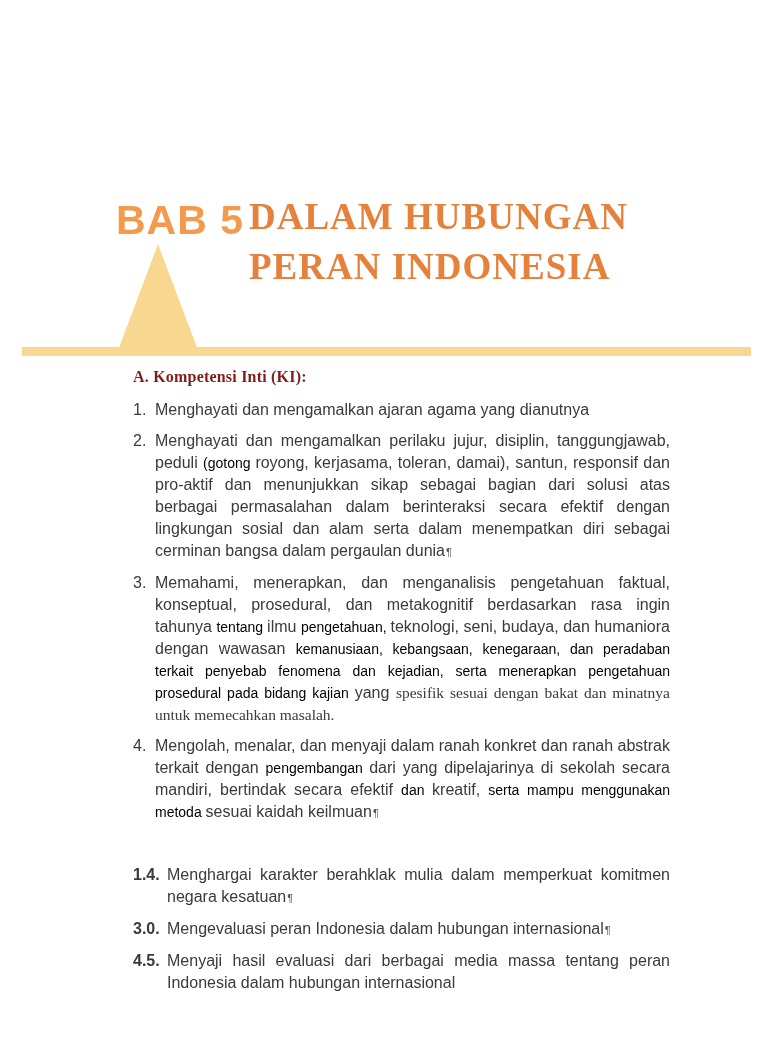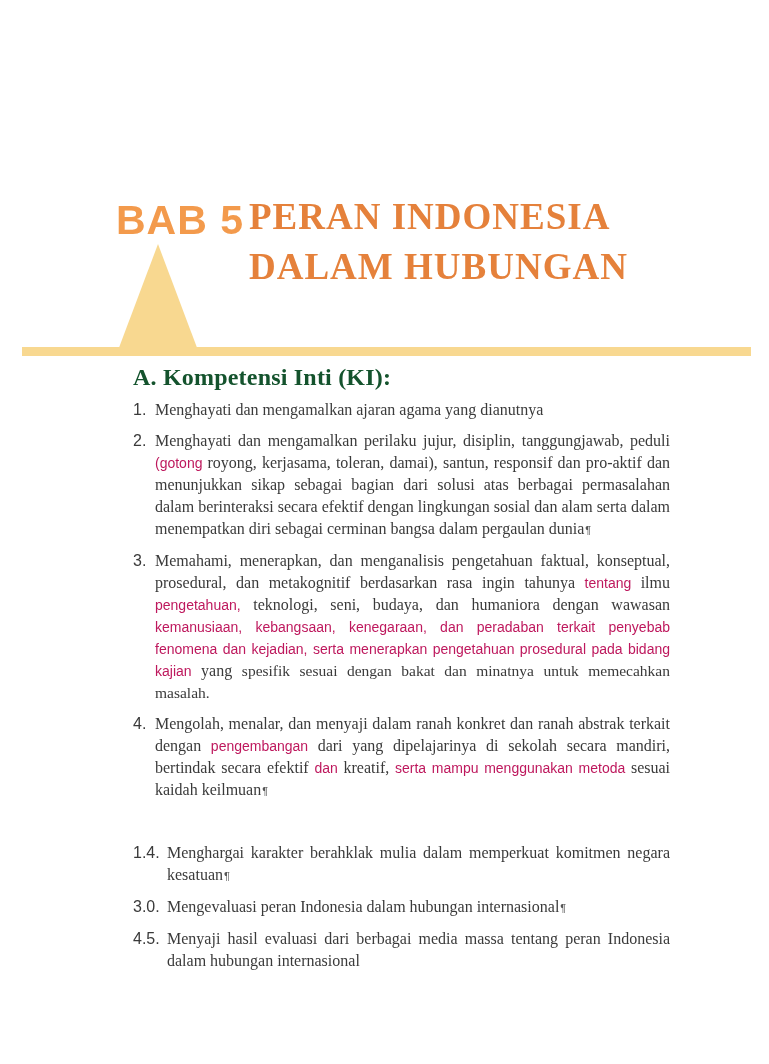"PERAN INDONESIA" div { order: before "DALAM HUBUNGAN" -> after "DALAM HUBUNGAN" }
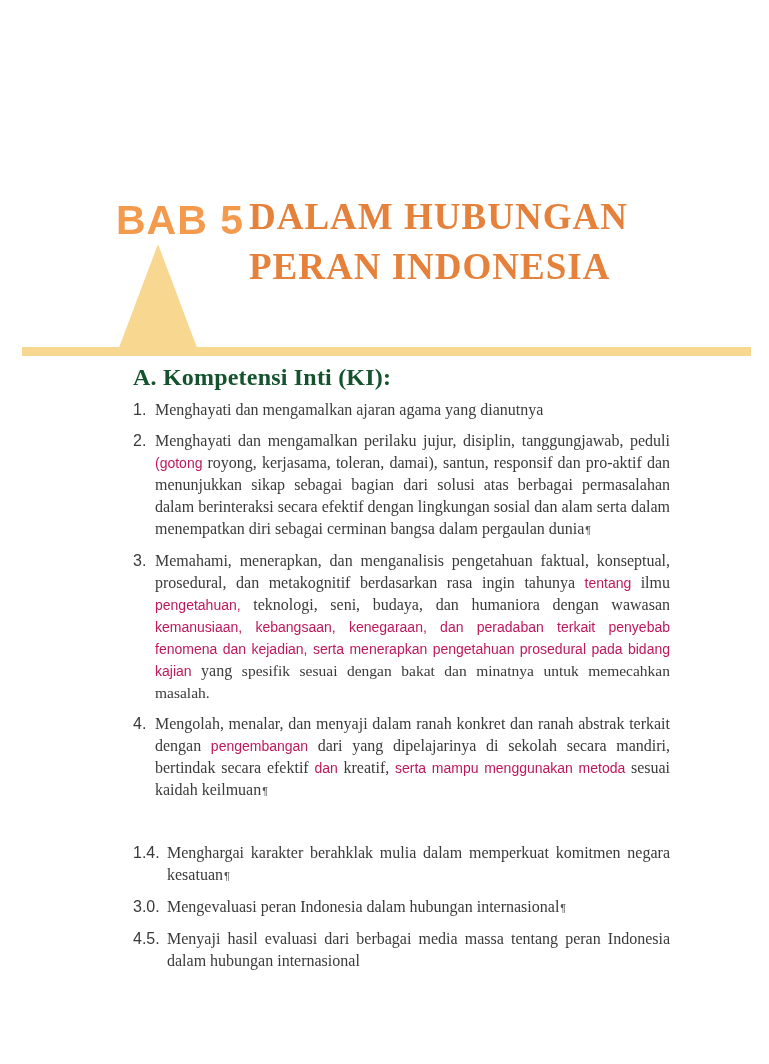"A. Kompetensi Inti (KI):" .sec-heading { color: #14532d -> #7f1d1d; font-size: 24px -> 16px }
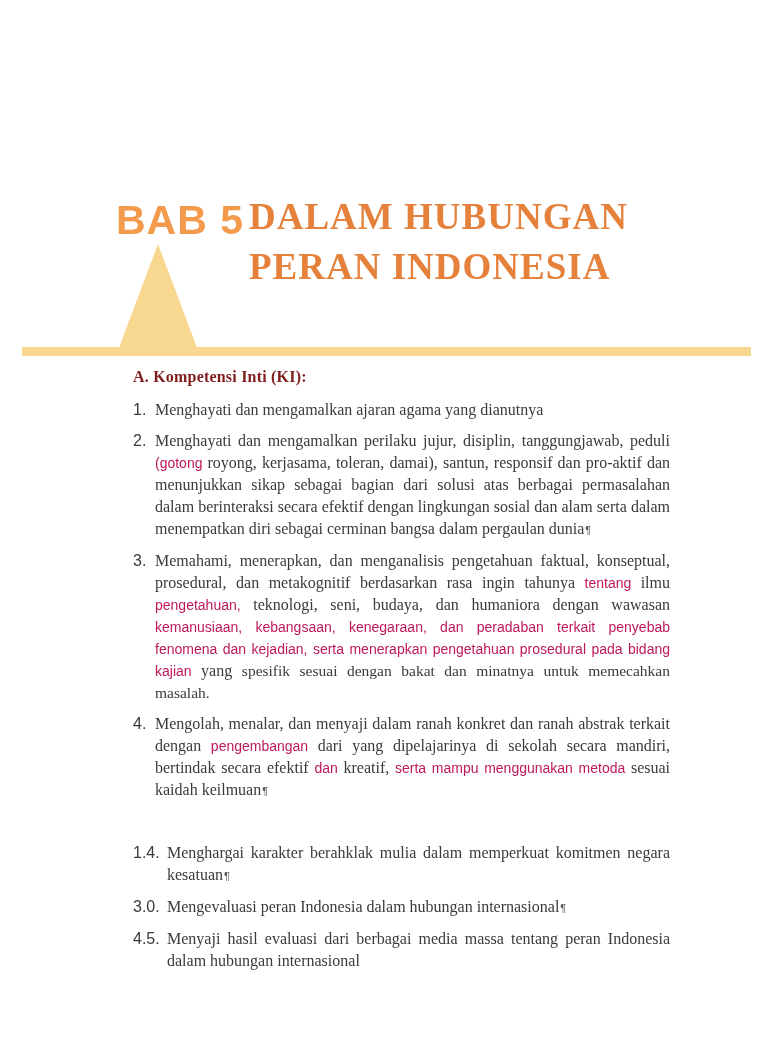"Menghayati dan mengamalkan ajaran agama" .seg-sans { font-family: Liberation Serif, serif -> Liberation Sans, sans-serif }
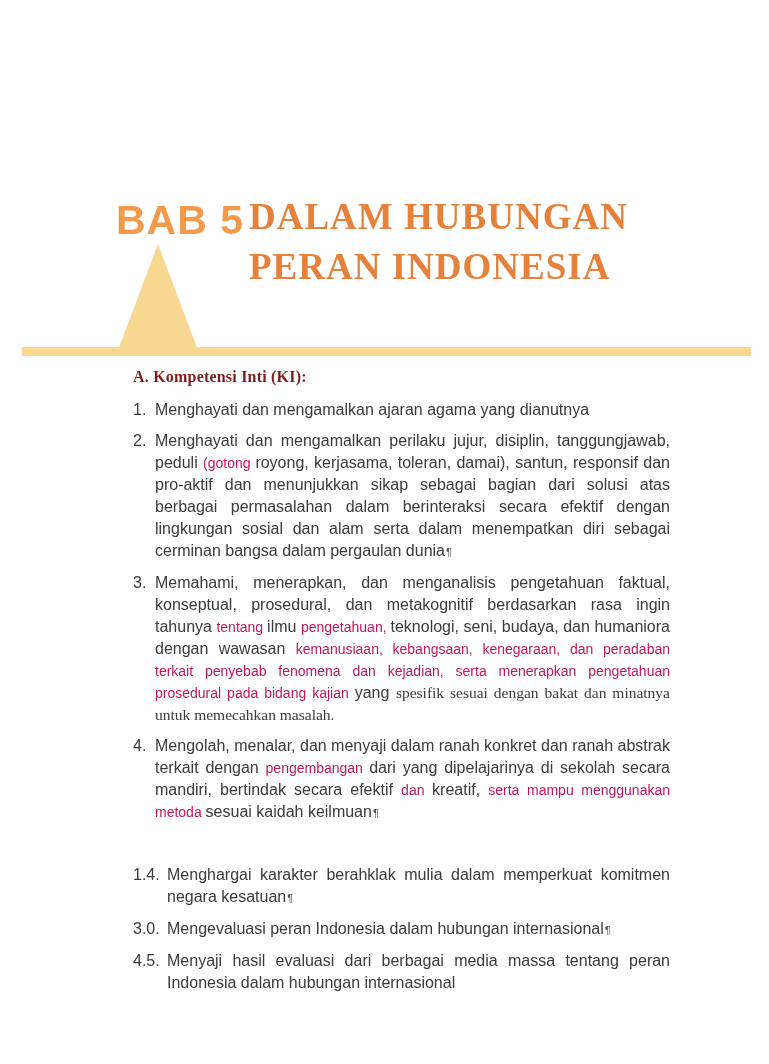"(gotong" .seg-small { color: #be185d -> #000000 }
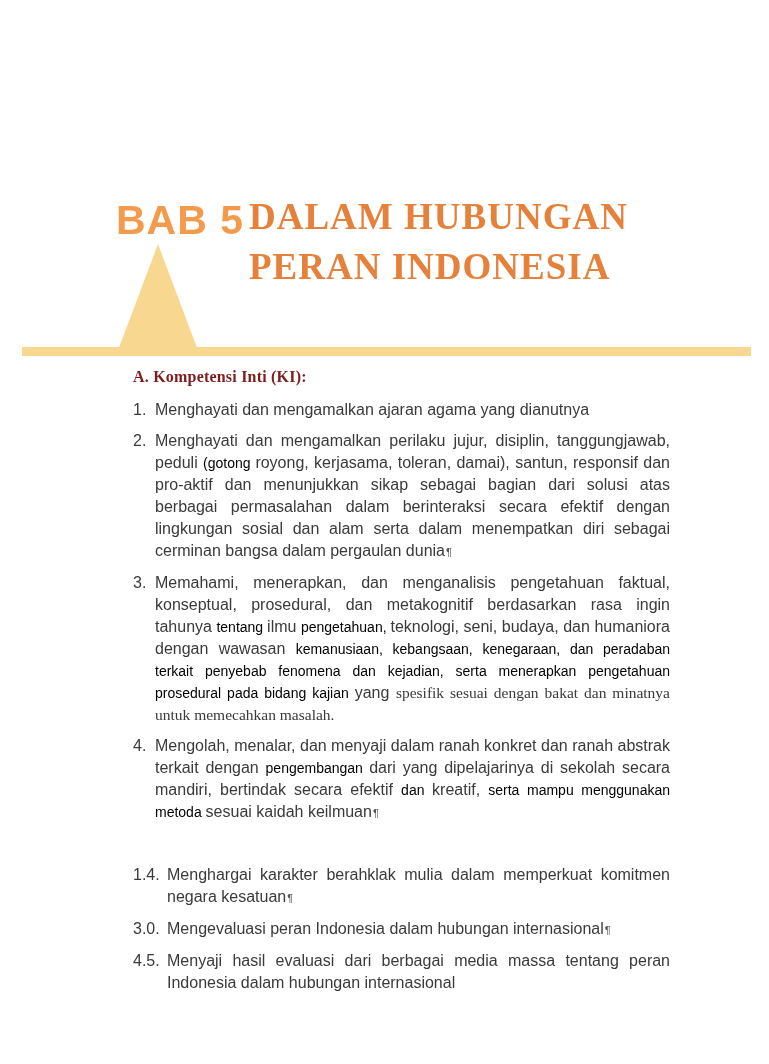"1.4." .sec-b .num { font-weight: none -> bold }
